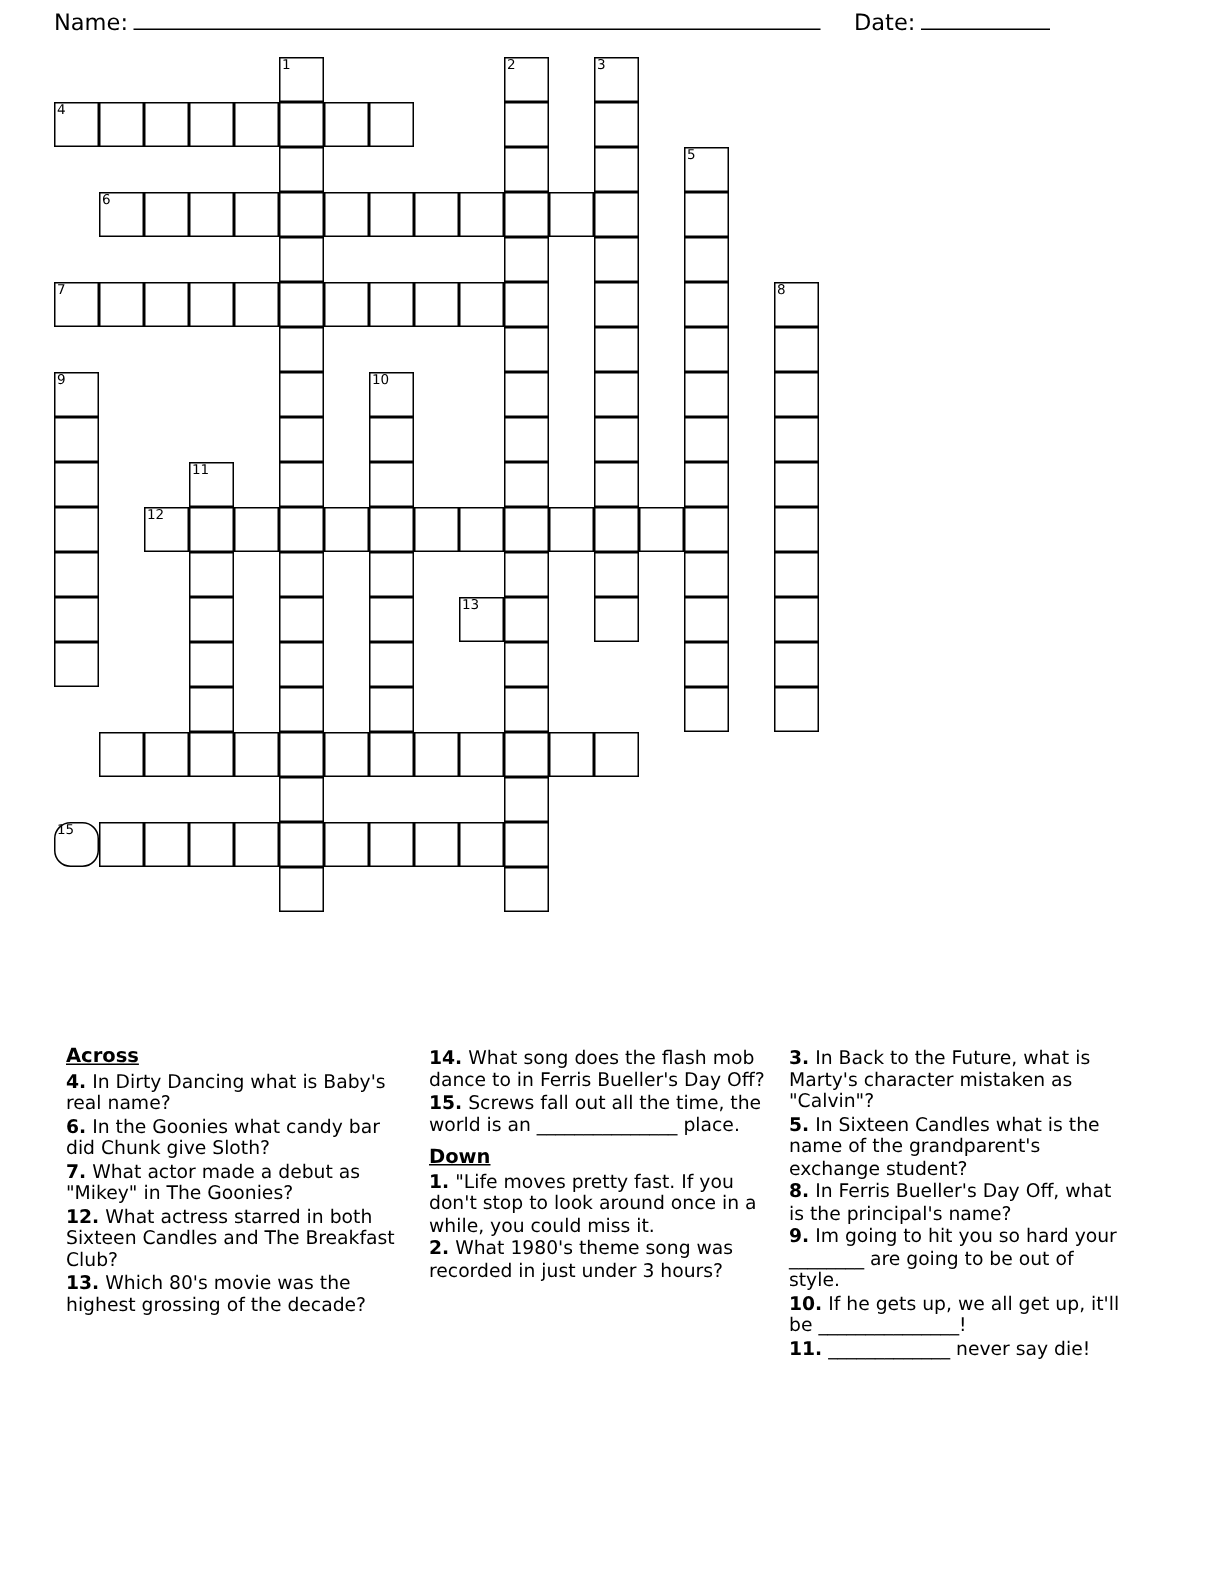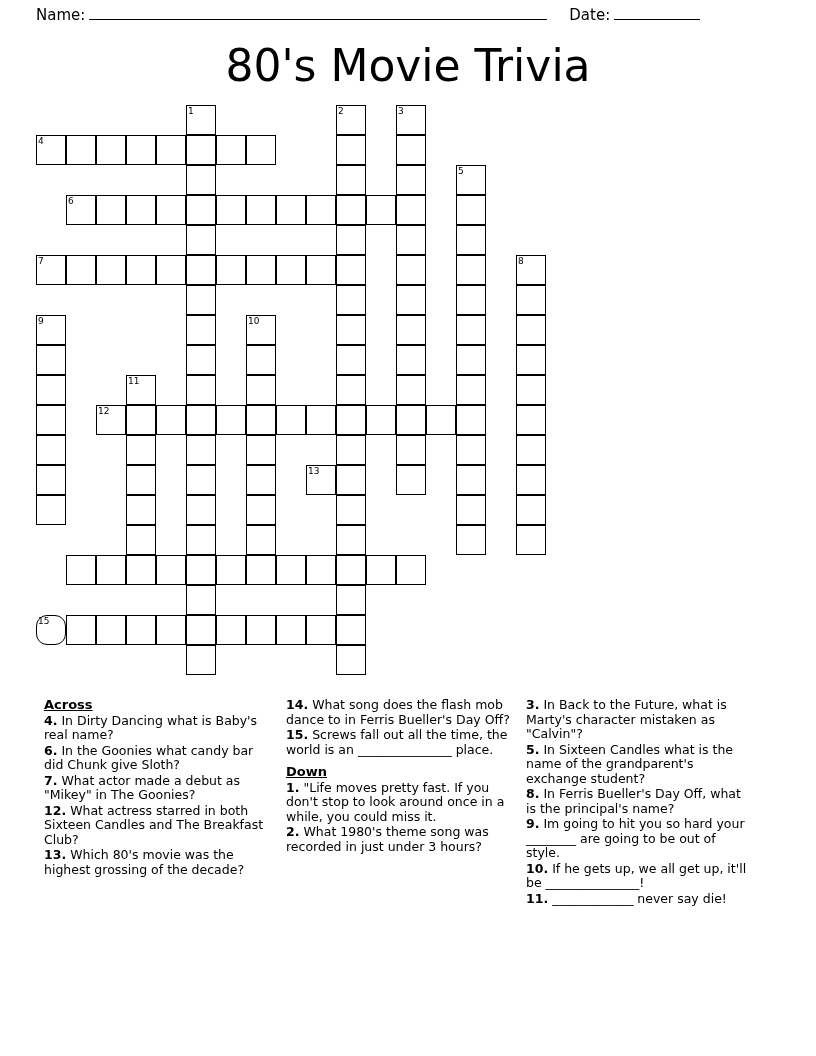"80's Movie Trivia" h1.title { html: <h1>80's Movie Trivia</h1> -> none }
